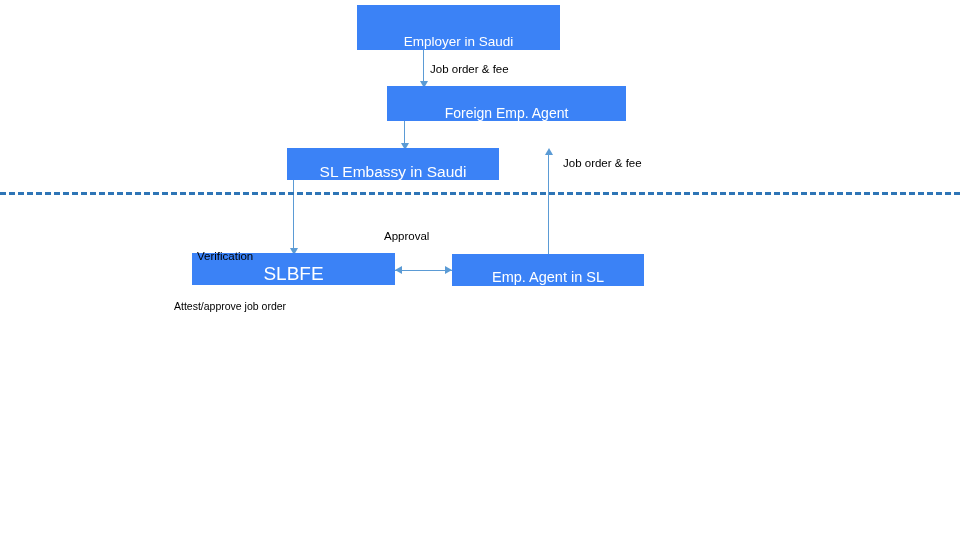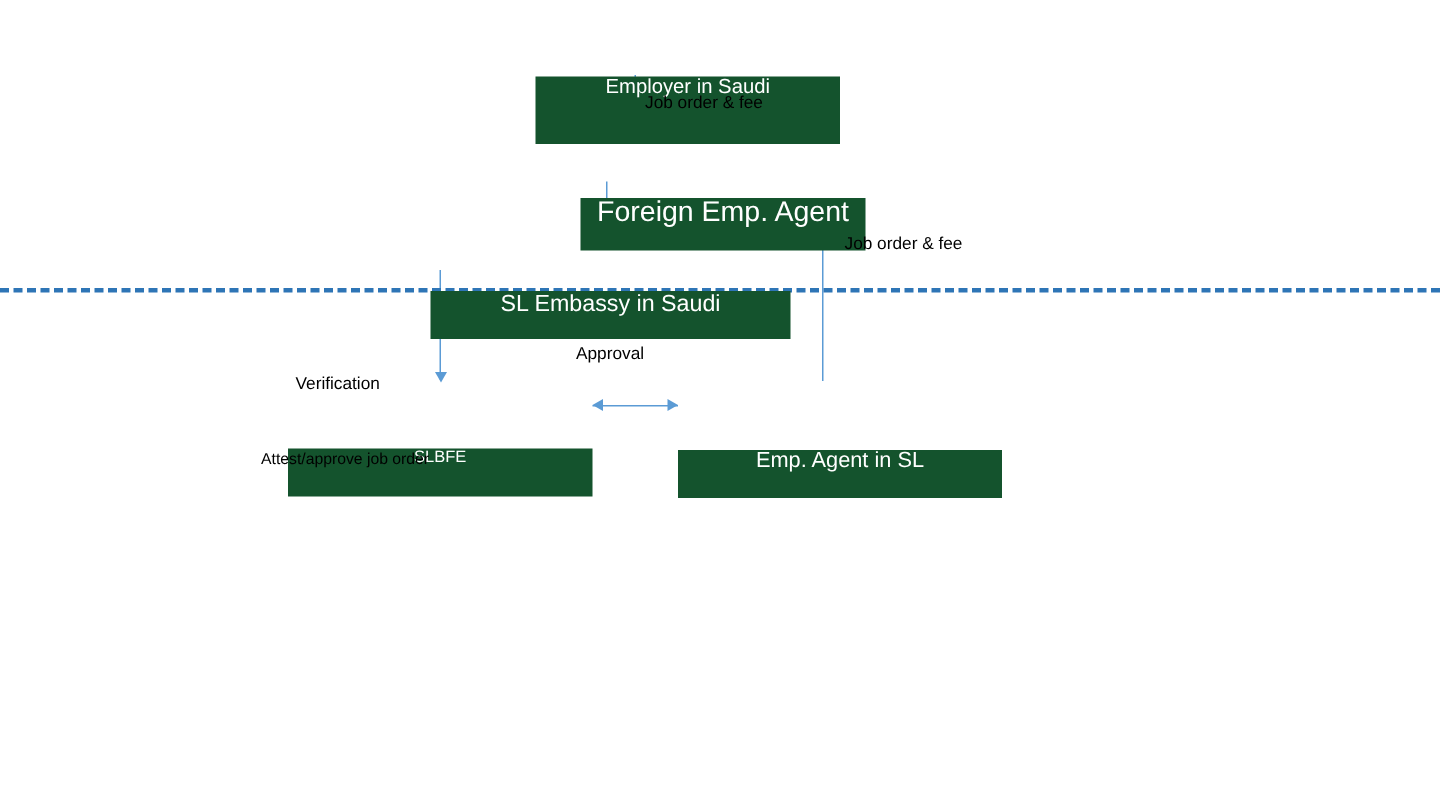"Employer in Saudi" .box { align-items: flex-start -> flex-end; background: #14532d -> #3b82f6; margin-top: 46px -> none }
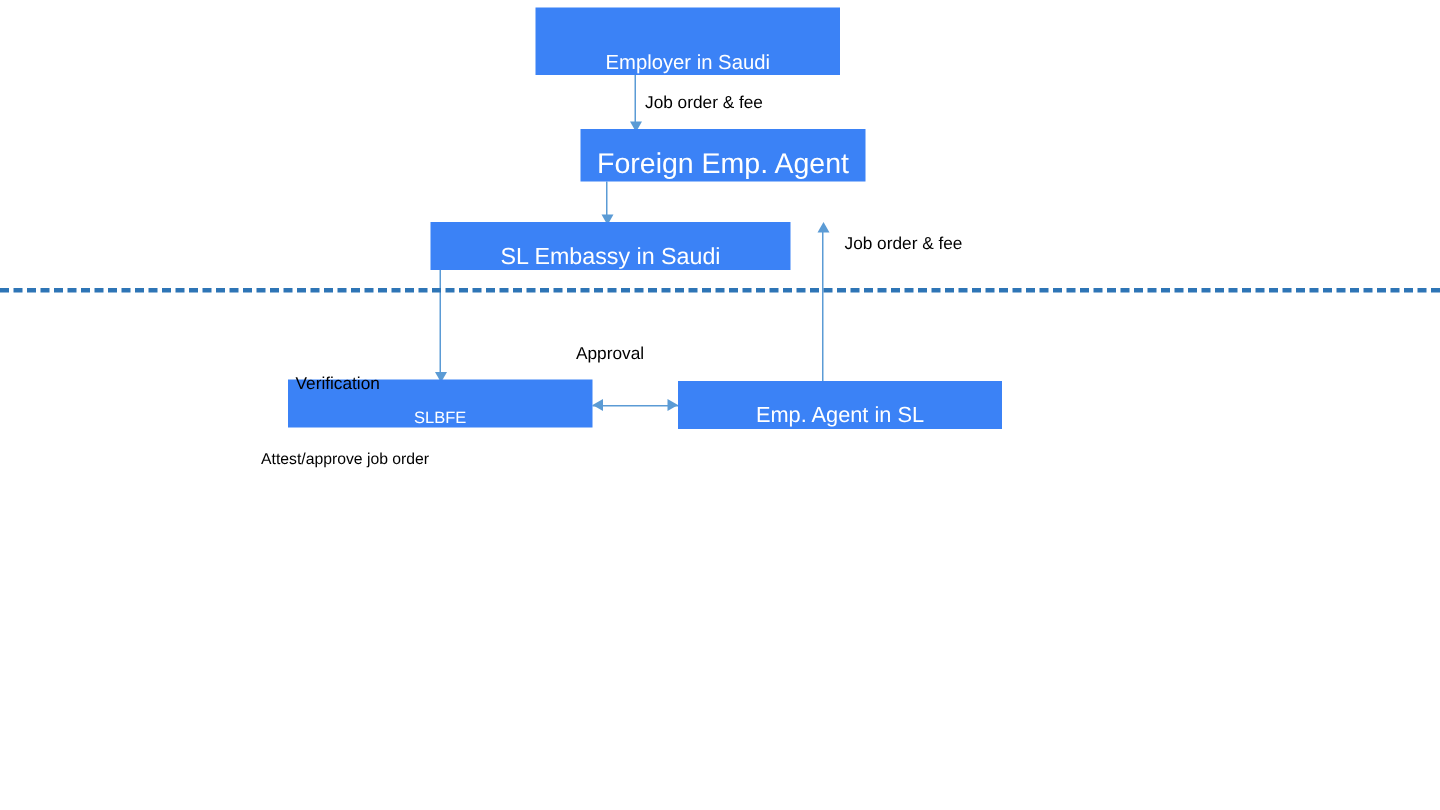"Foreign Emp. Agent" .box-agent { font-size: 19px -> 14px; width: 190px -> 239px }
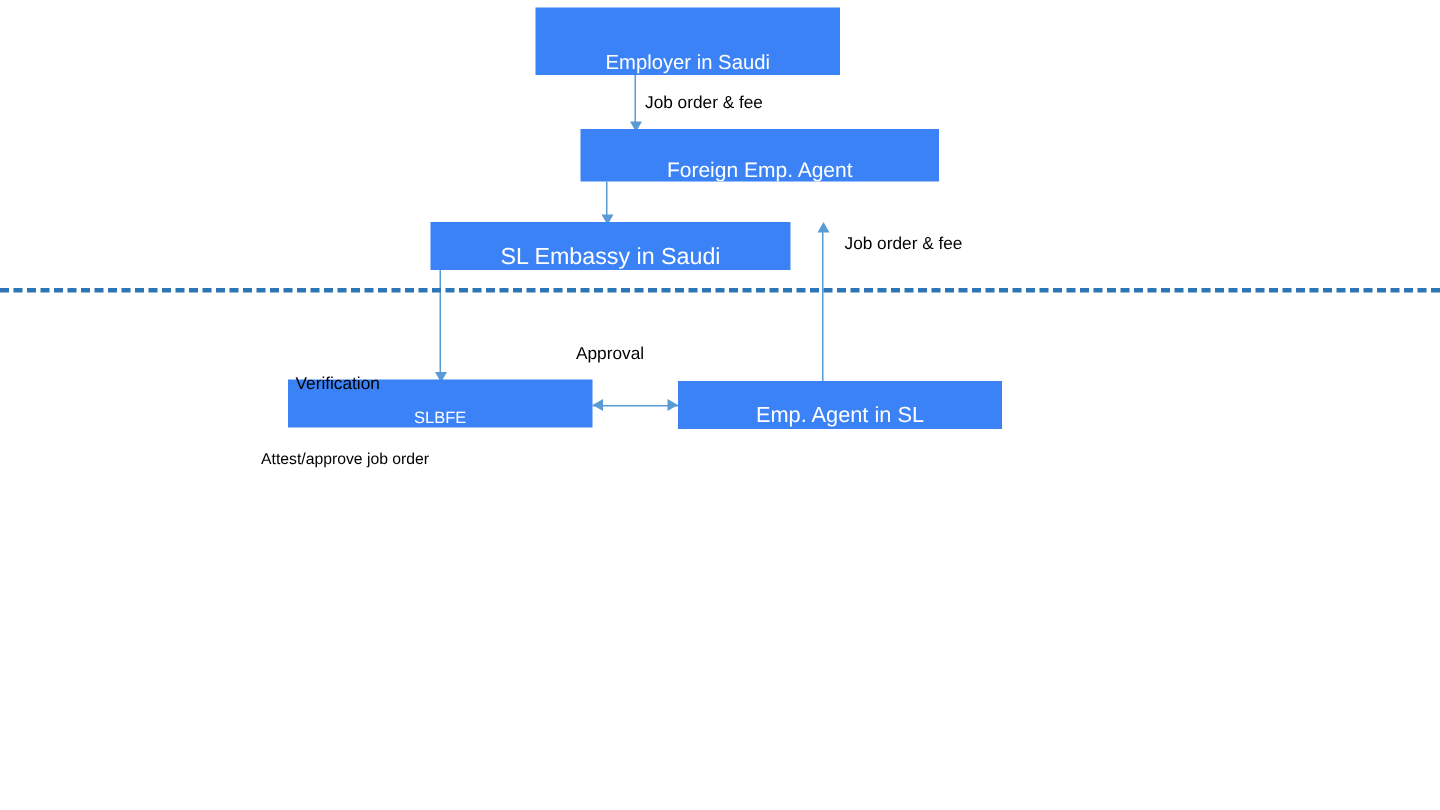"SL Embassy in Saudi" .box-embassy { width: 240px -> 212px }
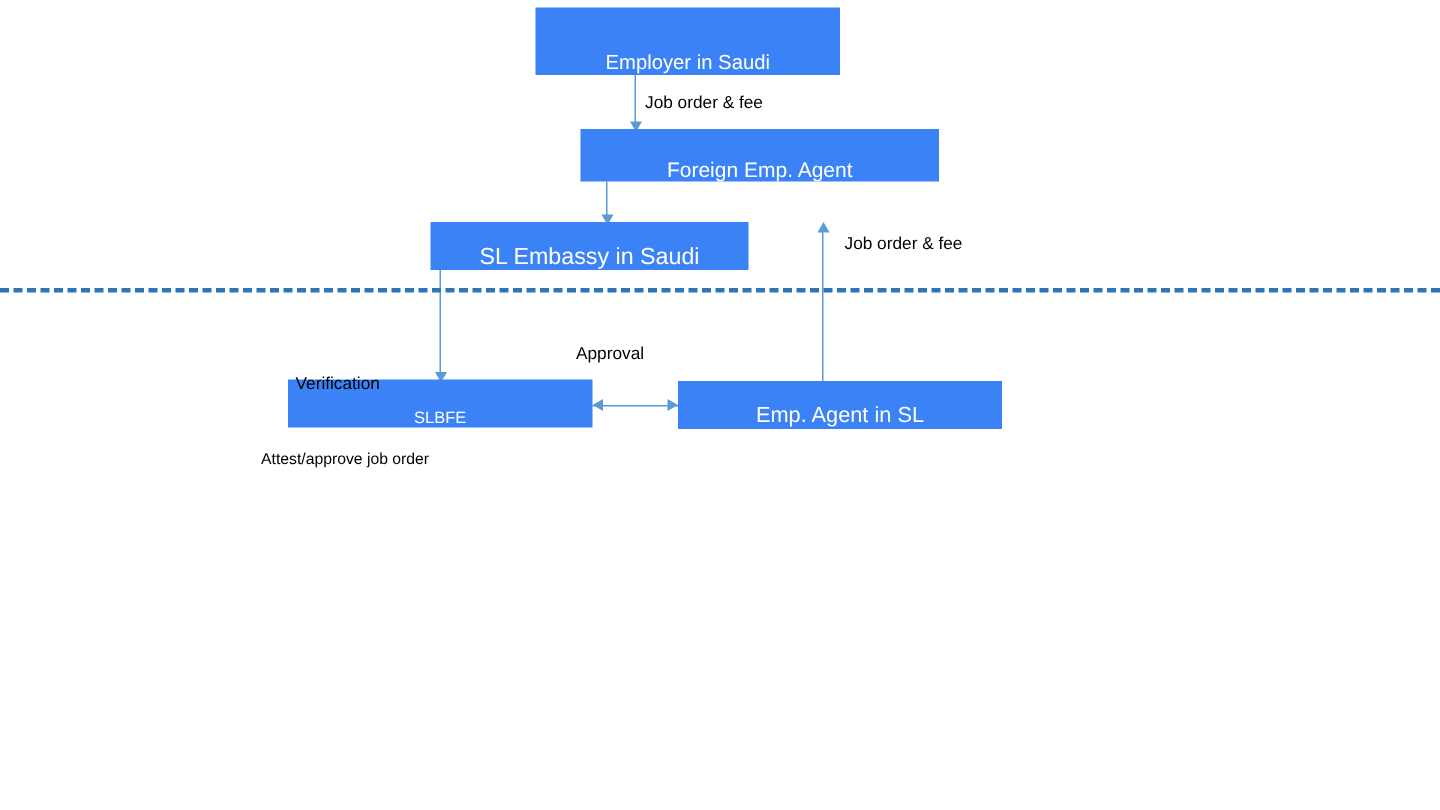"SLBFE" .box-slbfe { font-size: 11px -> 19px }
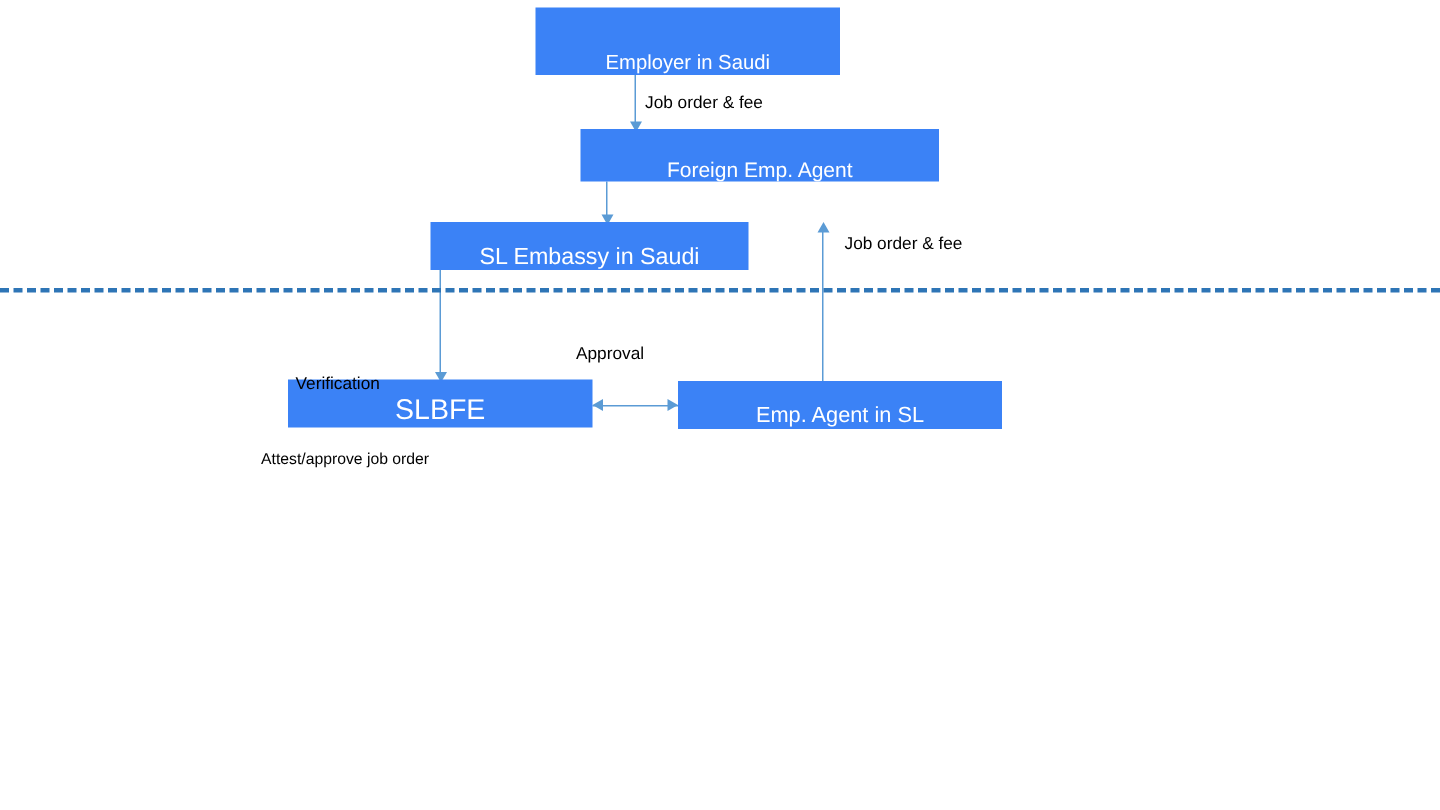"Emp. Agent in SL" .box-empagent { width: 216px -> 192px }
